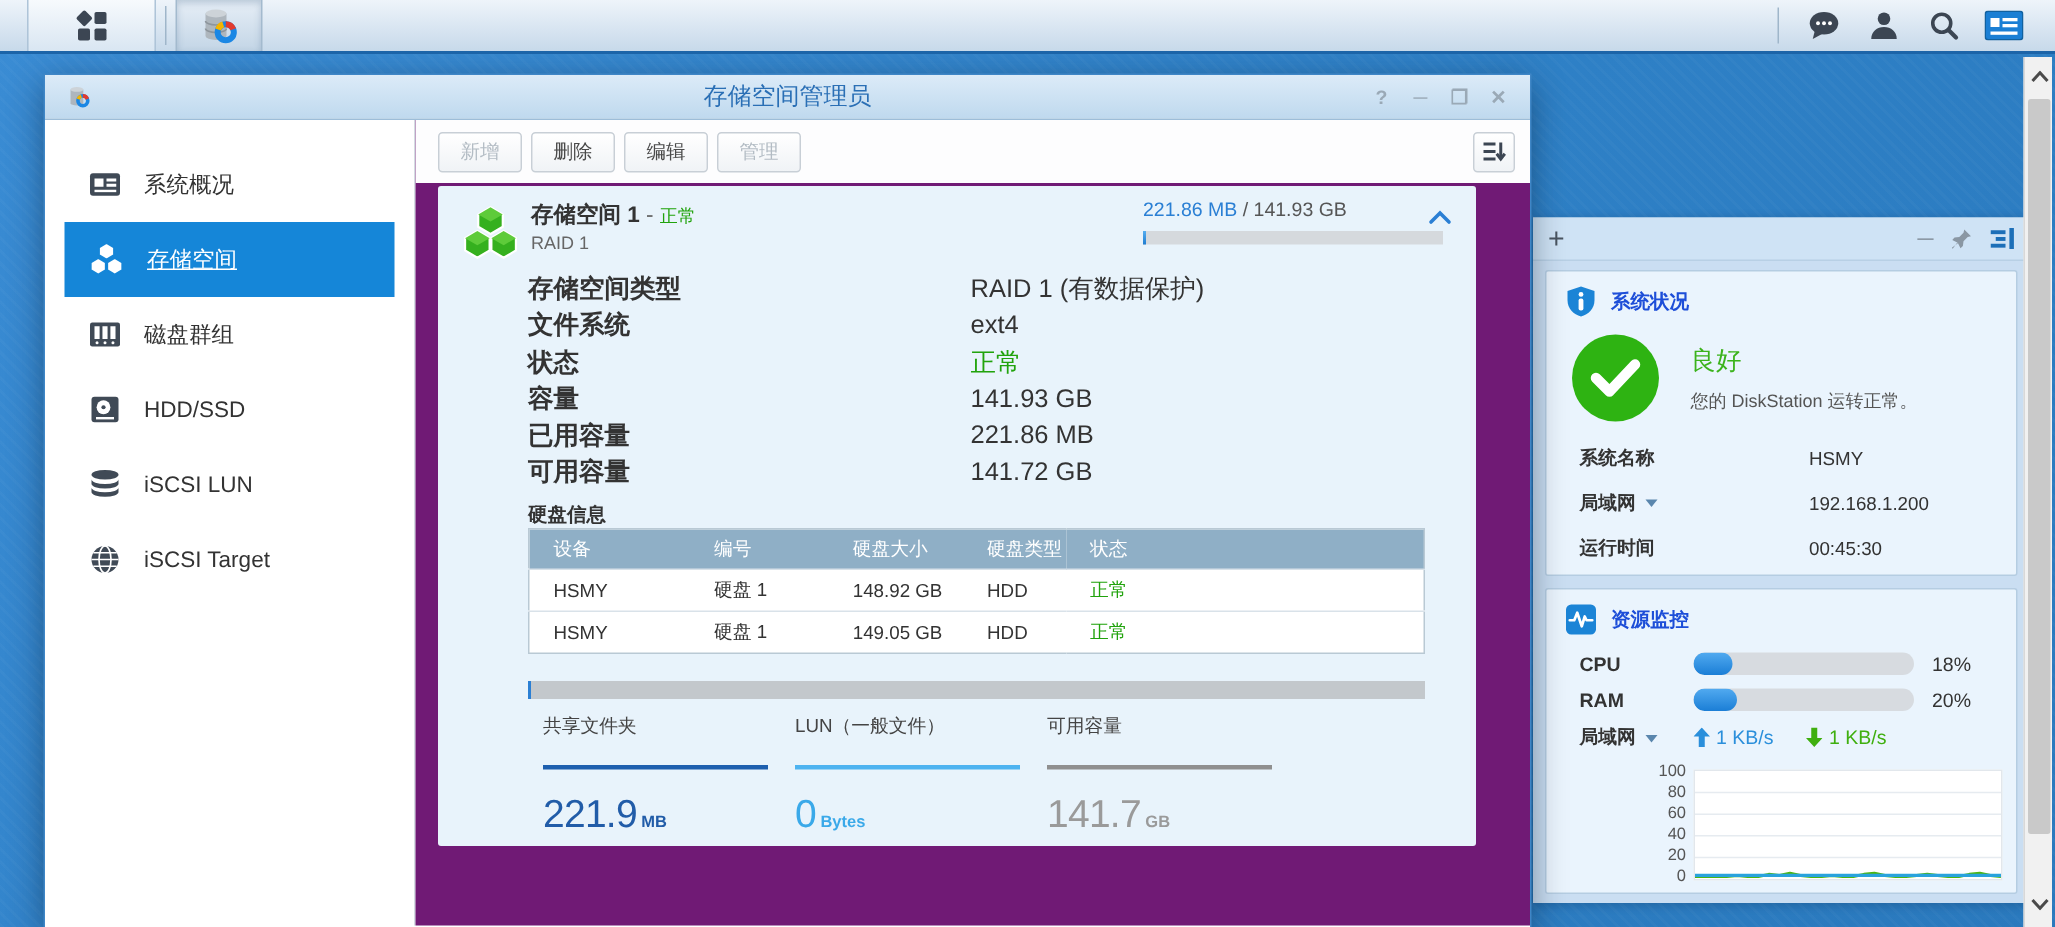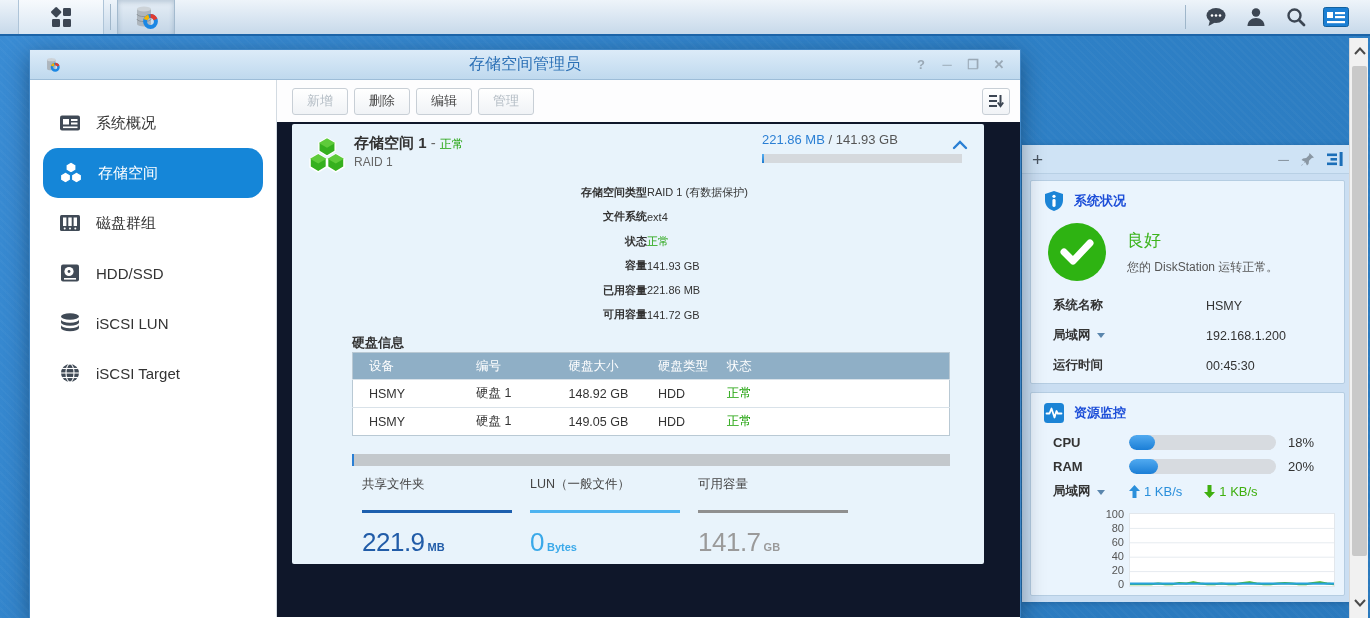"新增" .content { background: #0f172a -> #701a75 }
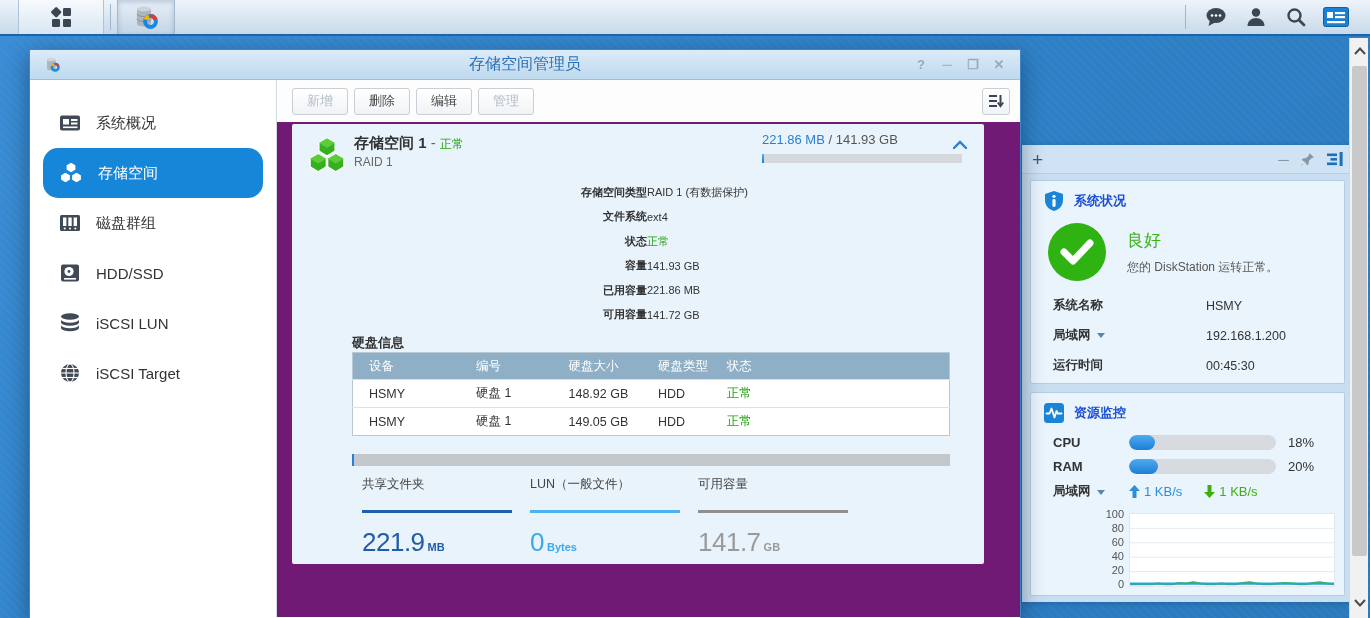"存储空间" .side-item.sel { border-radius: 15px -> 0; text-decoration: none -> underline }
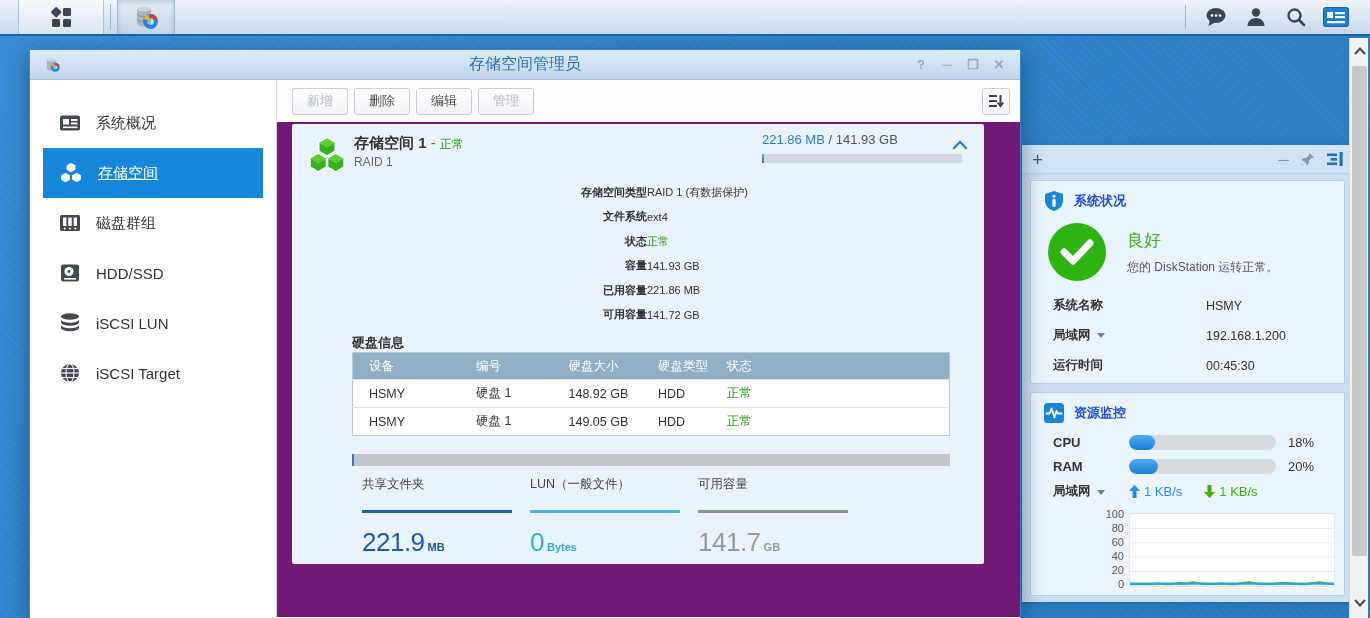"存储空间类型" .drow { font-size: 11px -> 17px; text-align: right -> none }
